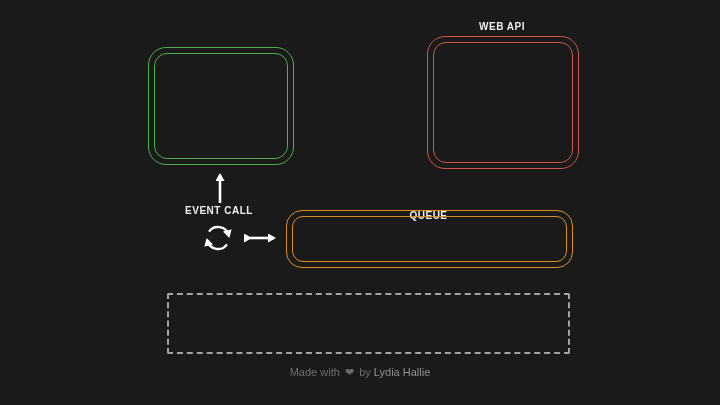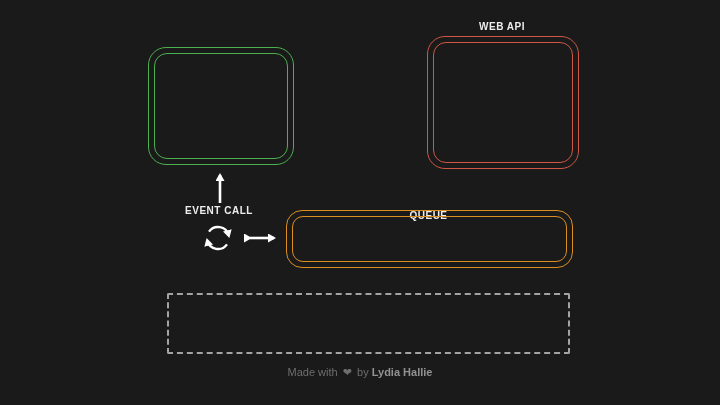"Lydia Hallie" .footer .author { font-weight: bold -> normal }
